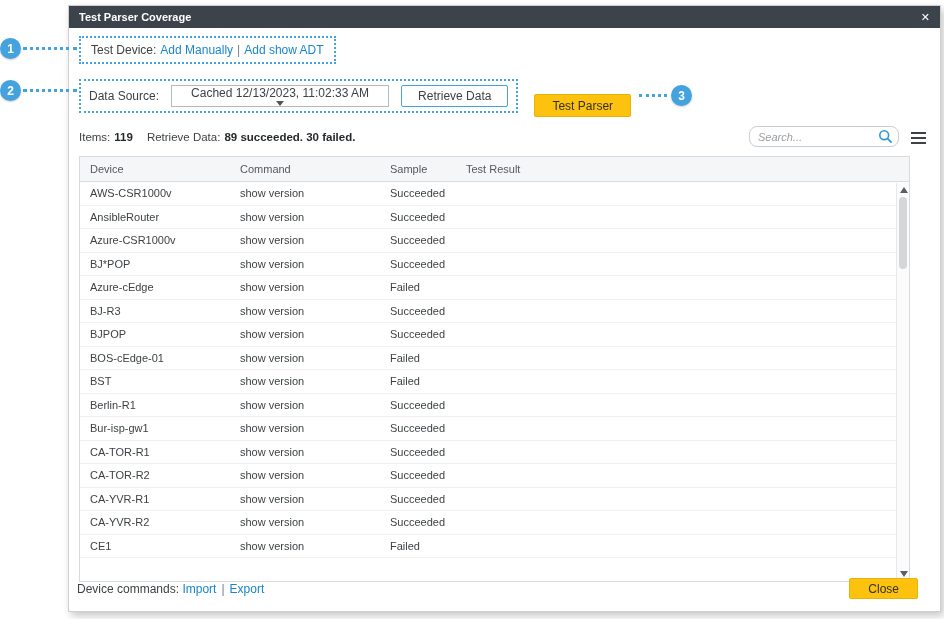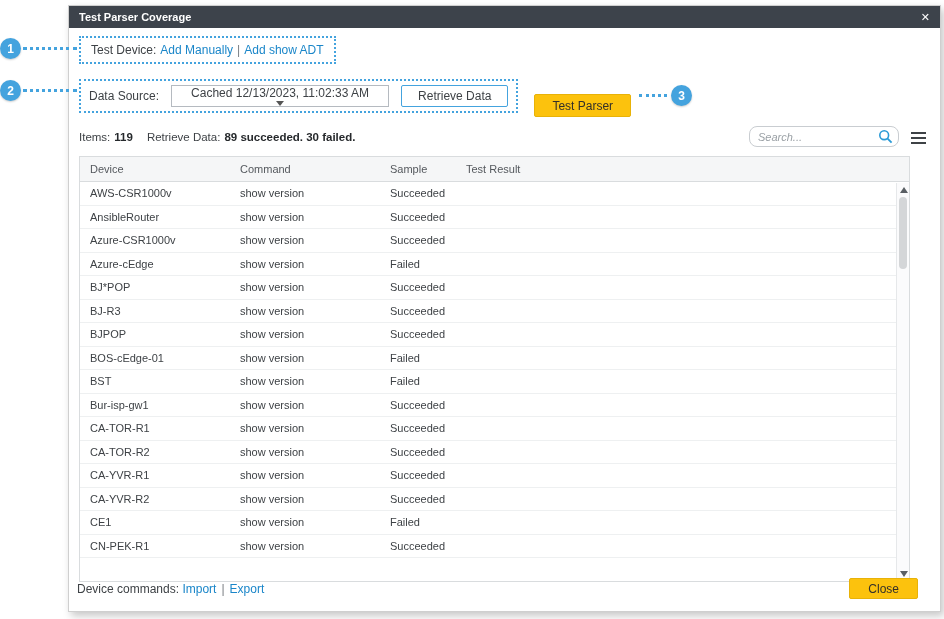"Azure-cEdge" tr { order: before "BJ*POP" -> after "BJ*POP" }
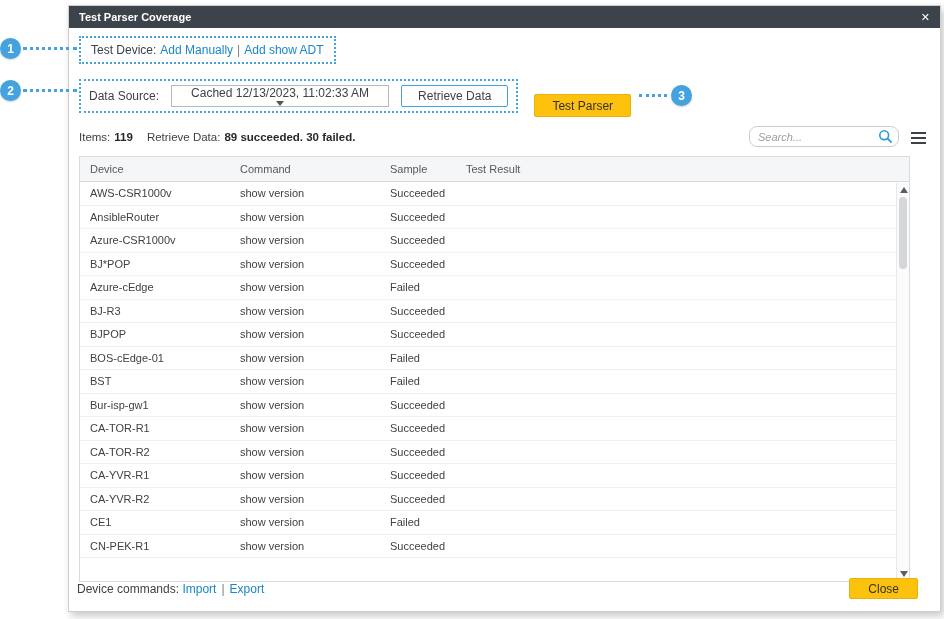"Berlin-R1" tr { html: none -> <tr> <td>Berlin-R1</td> <td>show version</td> <td>Succeeded</td> <td></td> </tr> }
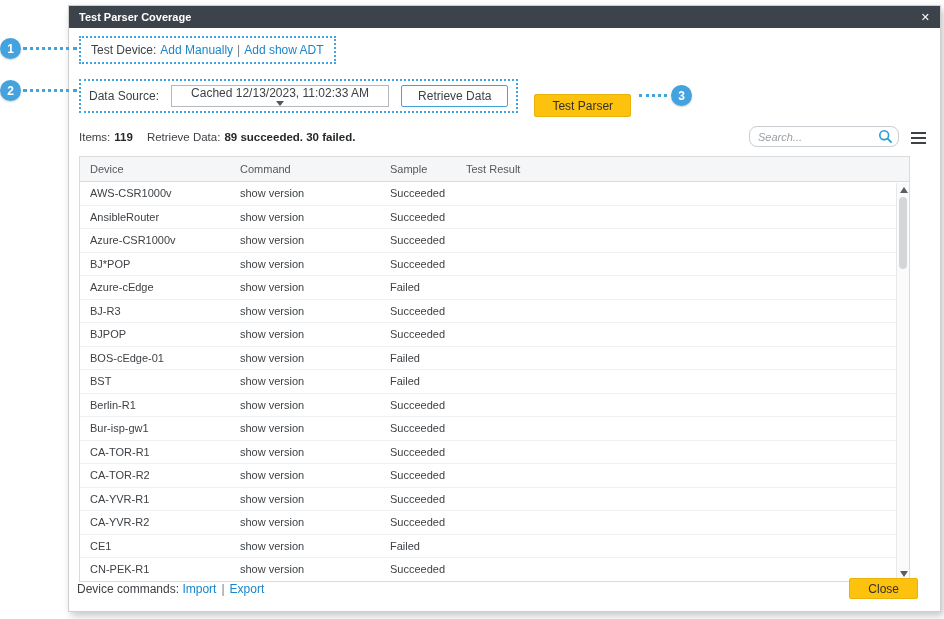"CN-PEK-R1" tr { html: <tr> <td>CN-PEK-R1</td> <td>show version</td> <td>Succeeded</td> <td></td> </tr> -> none }
